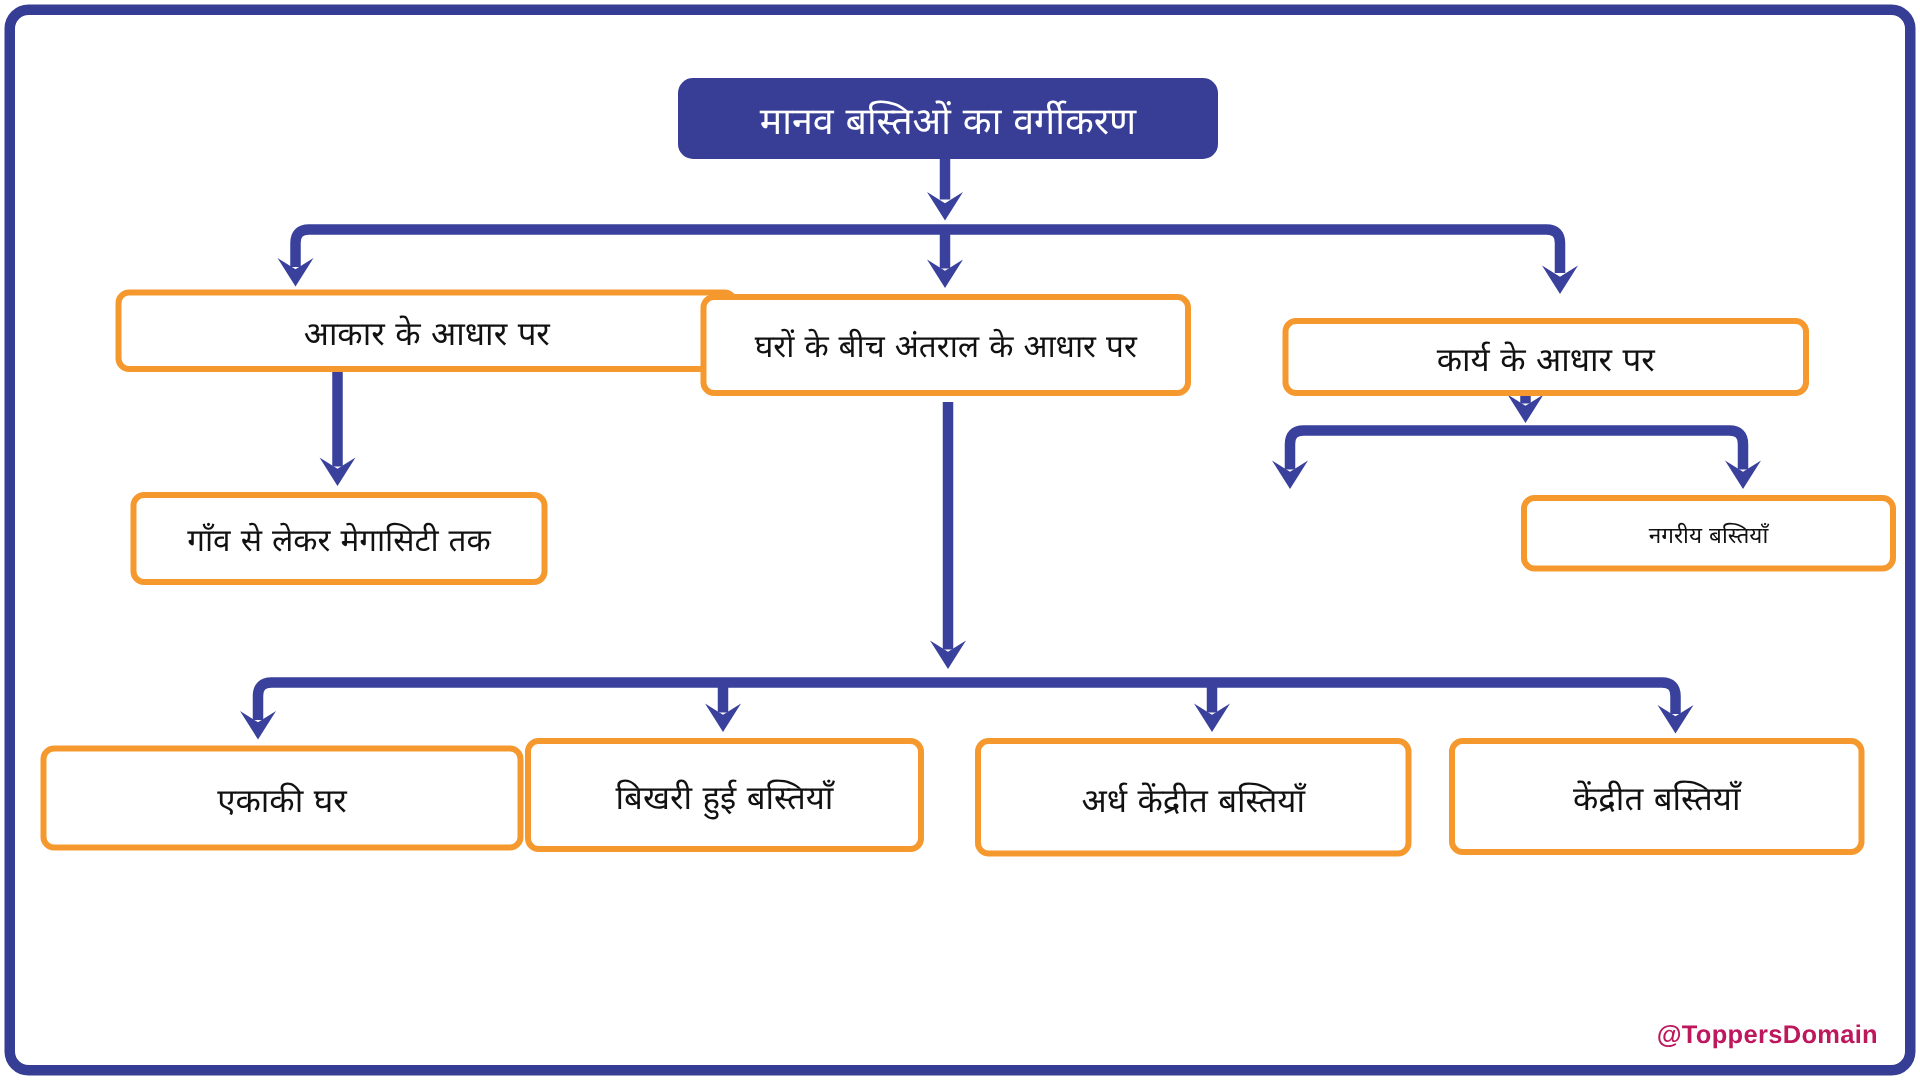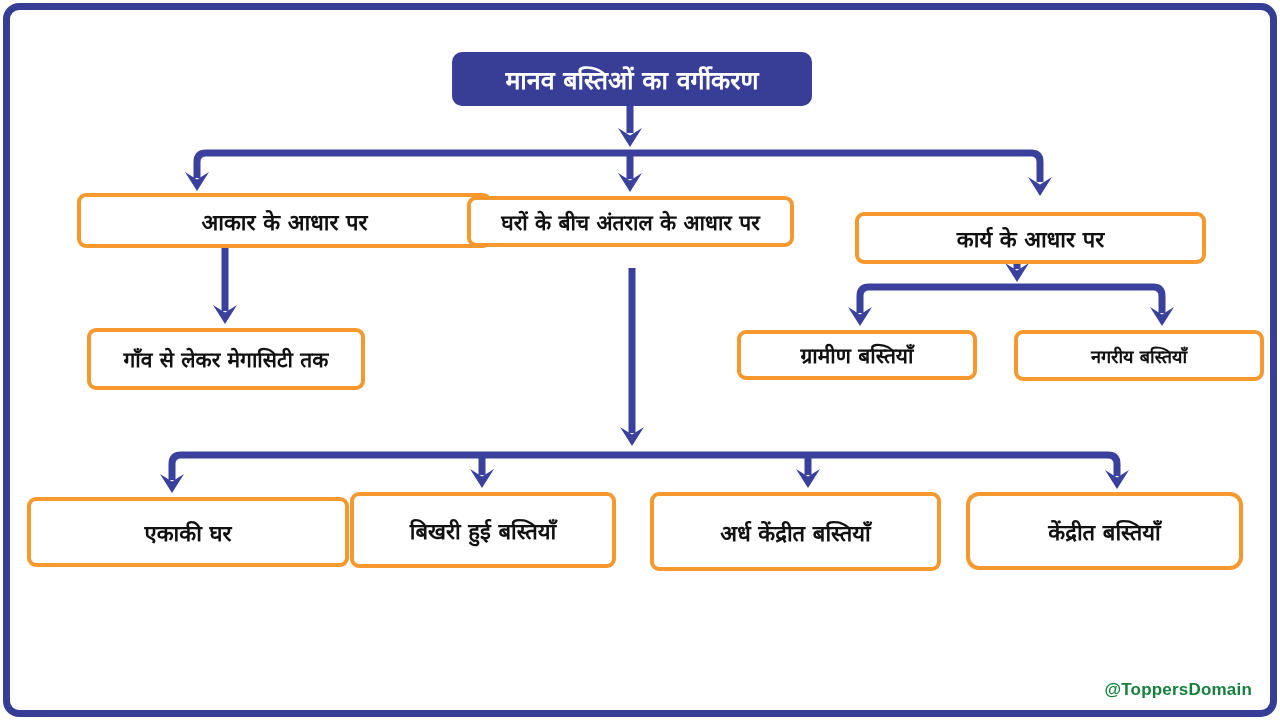"मानव बस्तिओं का वर्गीकरण" .node { font-weight: 700 -> 400 }
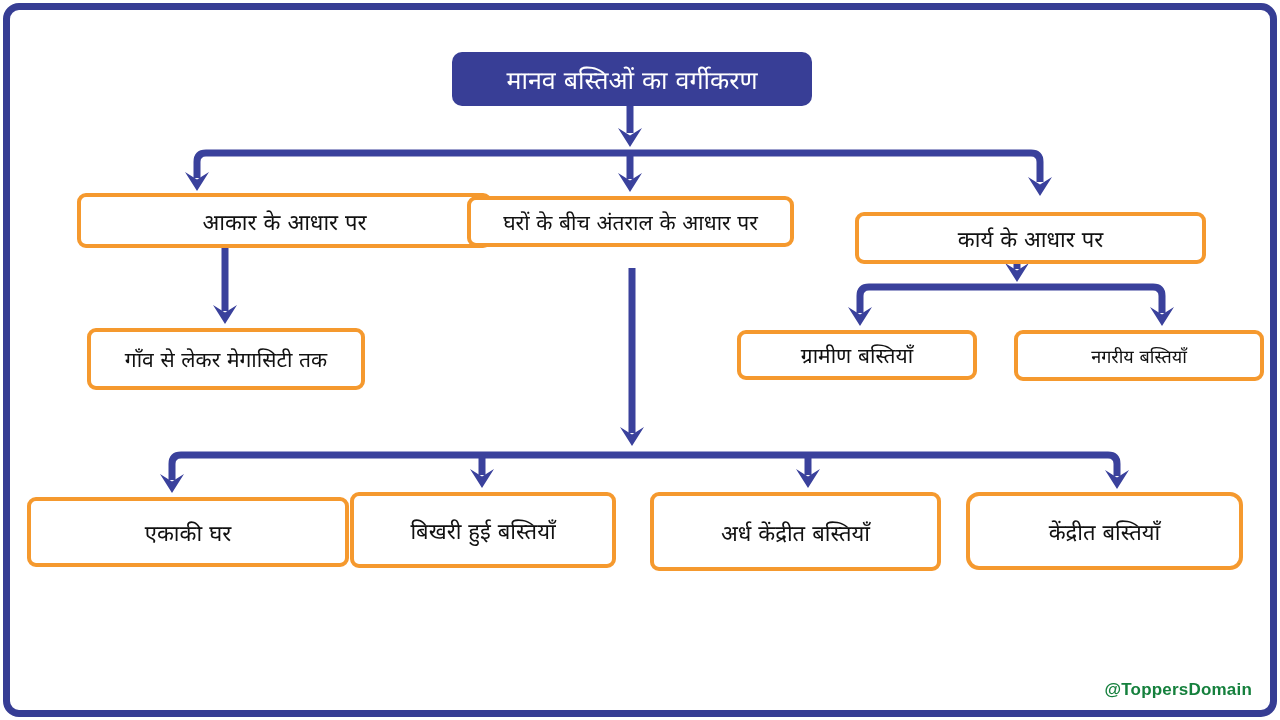"घरों के बीच अंतराल के" div.node { height: 51px -> 68px }
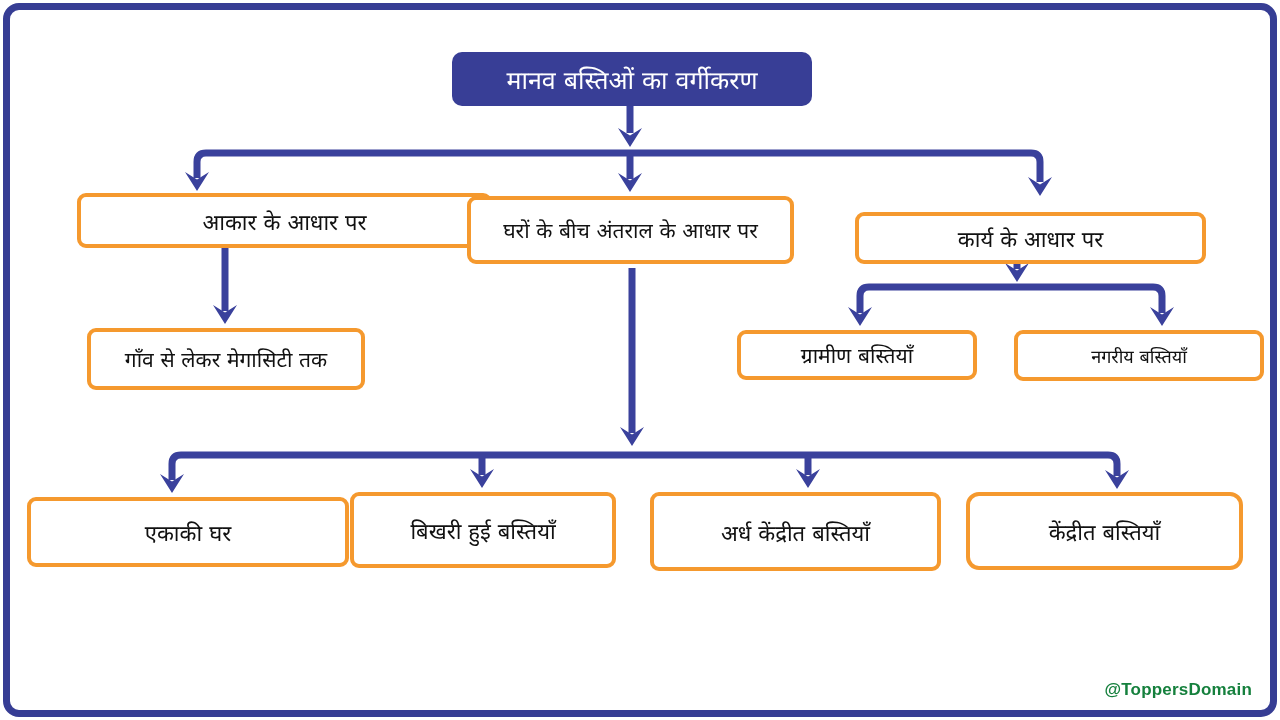"ग्रामीण बस्तियाँ" div.node { html: <div>ग्रामीण बस्तियाँ</div> -> none }
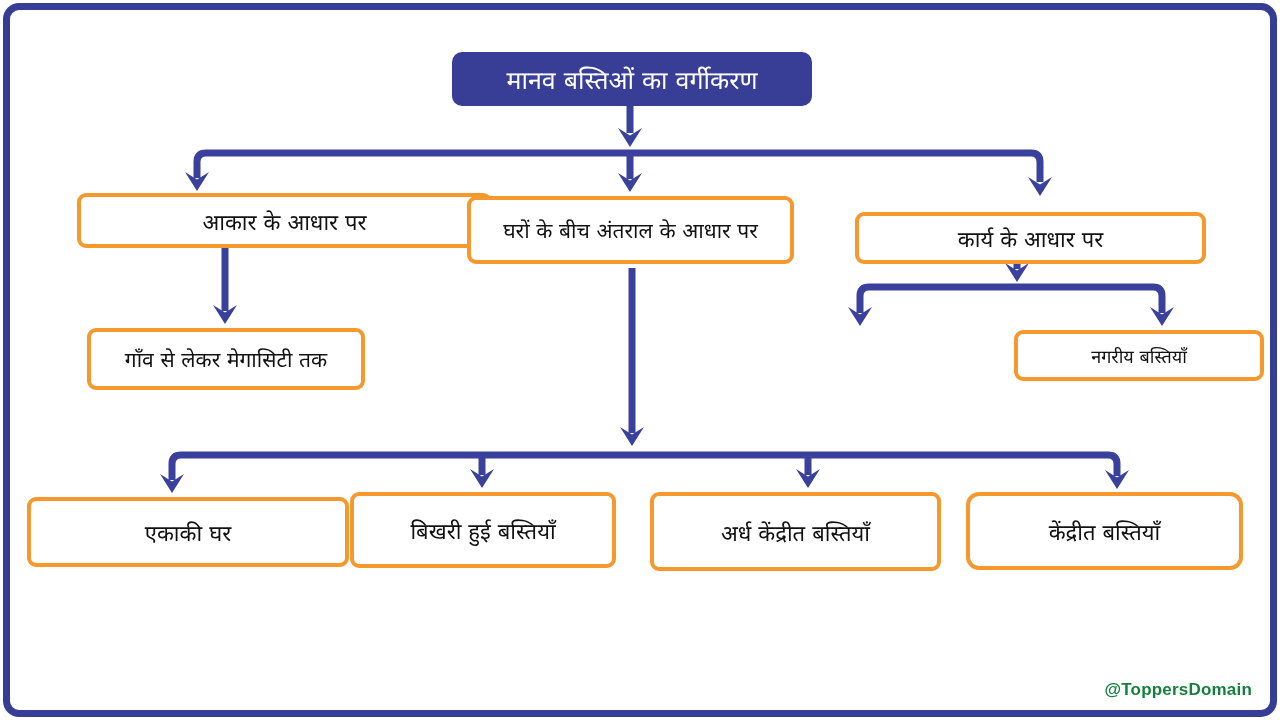"नगरीय बस्तियाँ" div.node { font-size: 18px -> 15px }
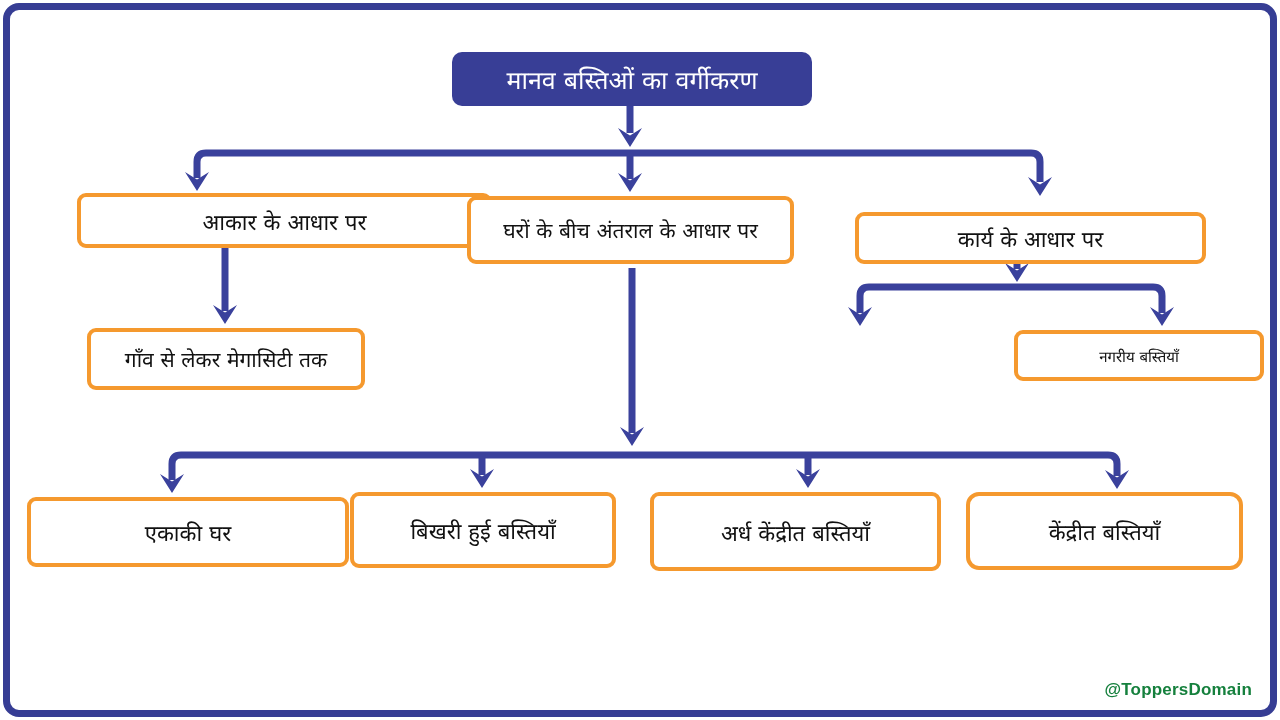"केंद्रीत बस्तियाँ" div.node { border-radius: 13px -> none }
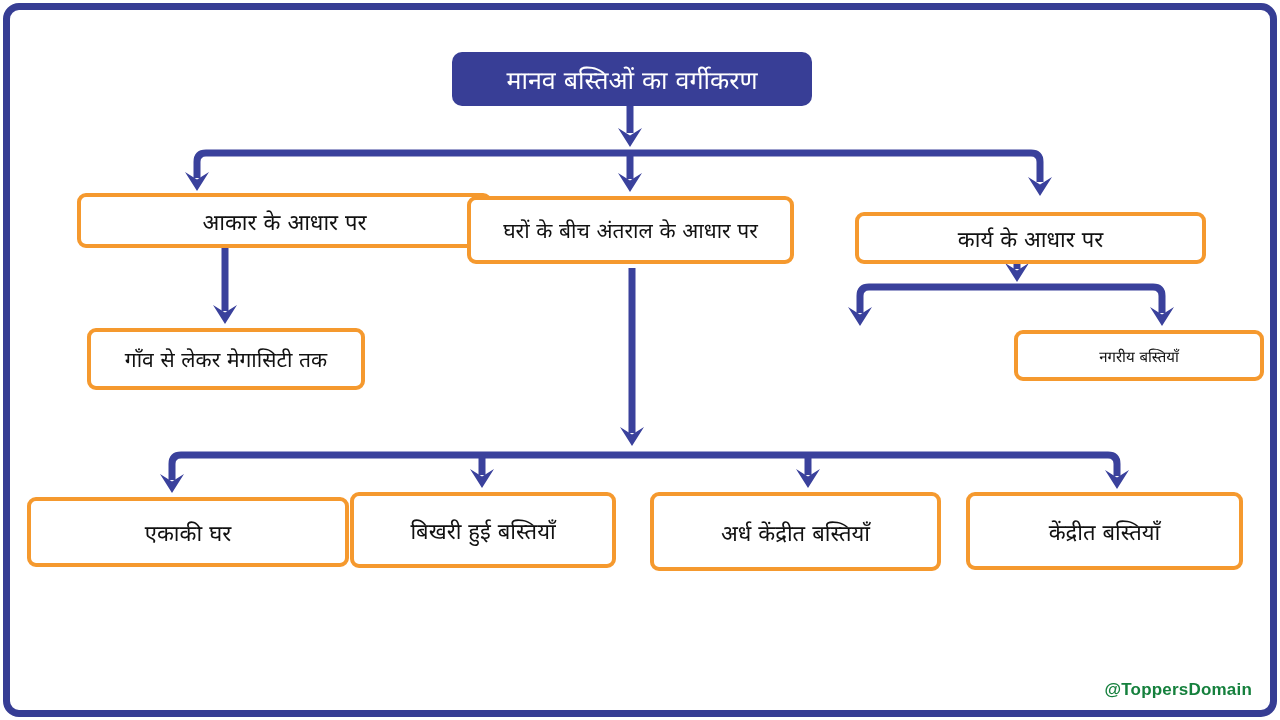"@ToppersDomain" .watermark { color: #15803d -> #be185d }
